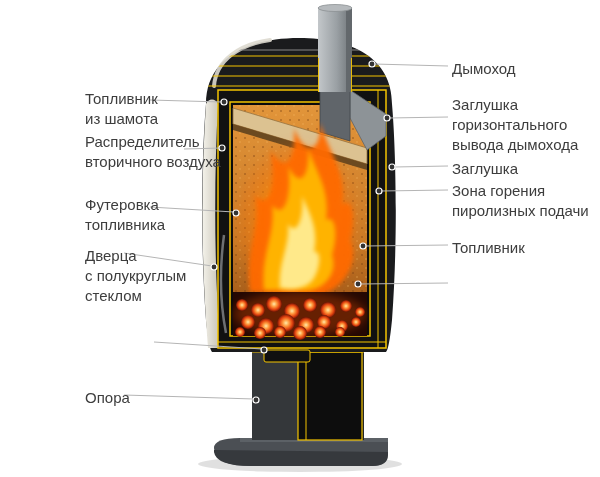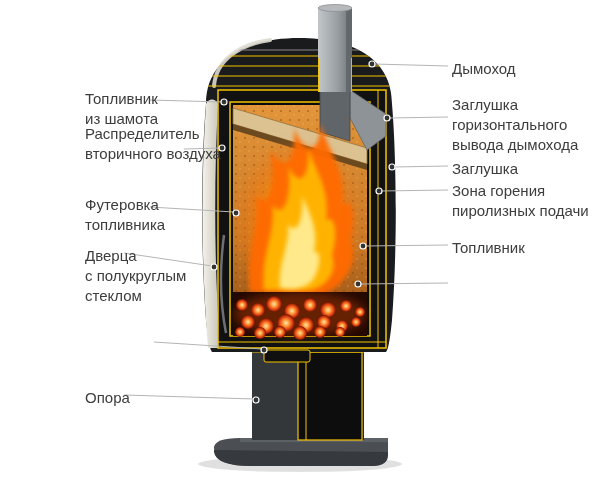"Распределитель" div.label { top: 124px -> 132px }
